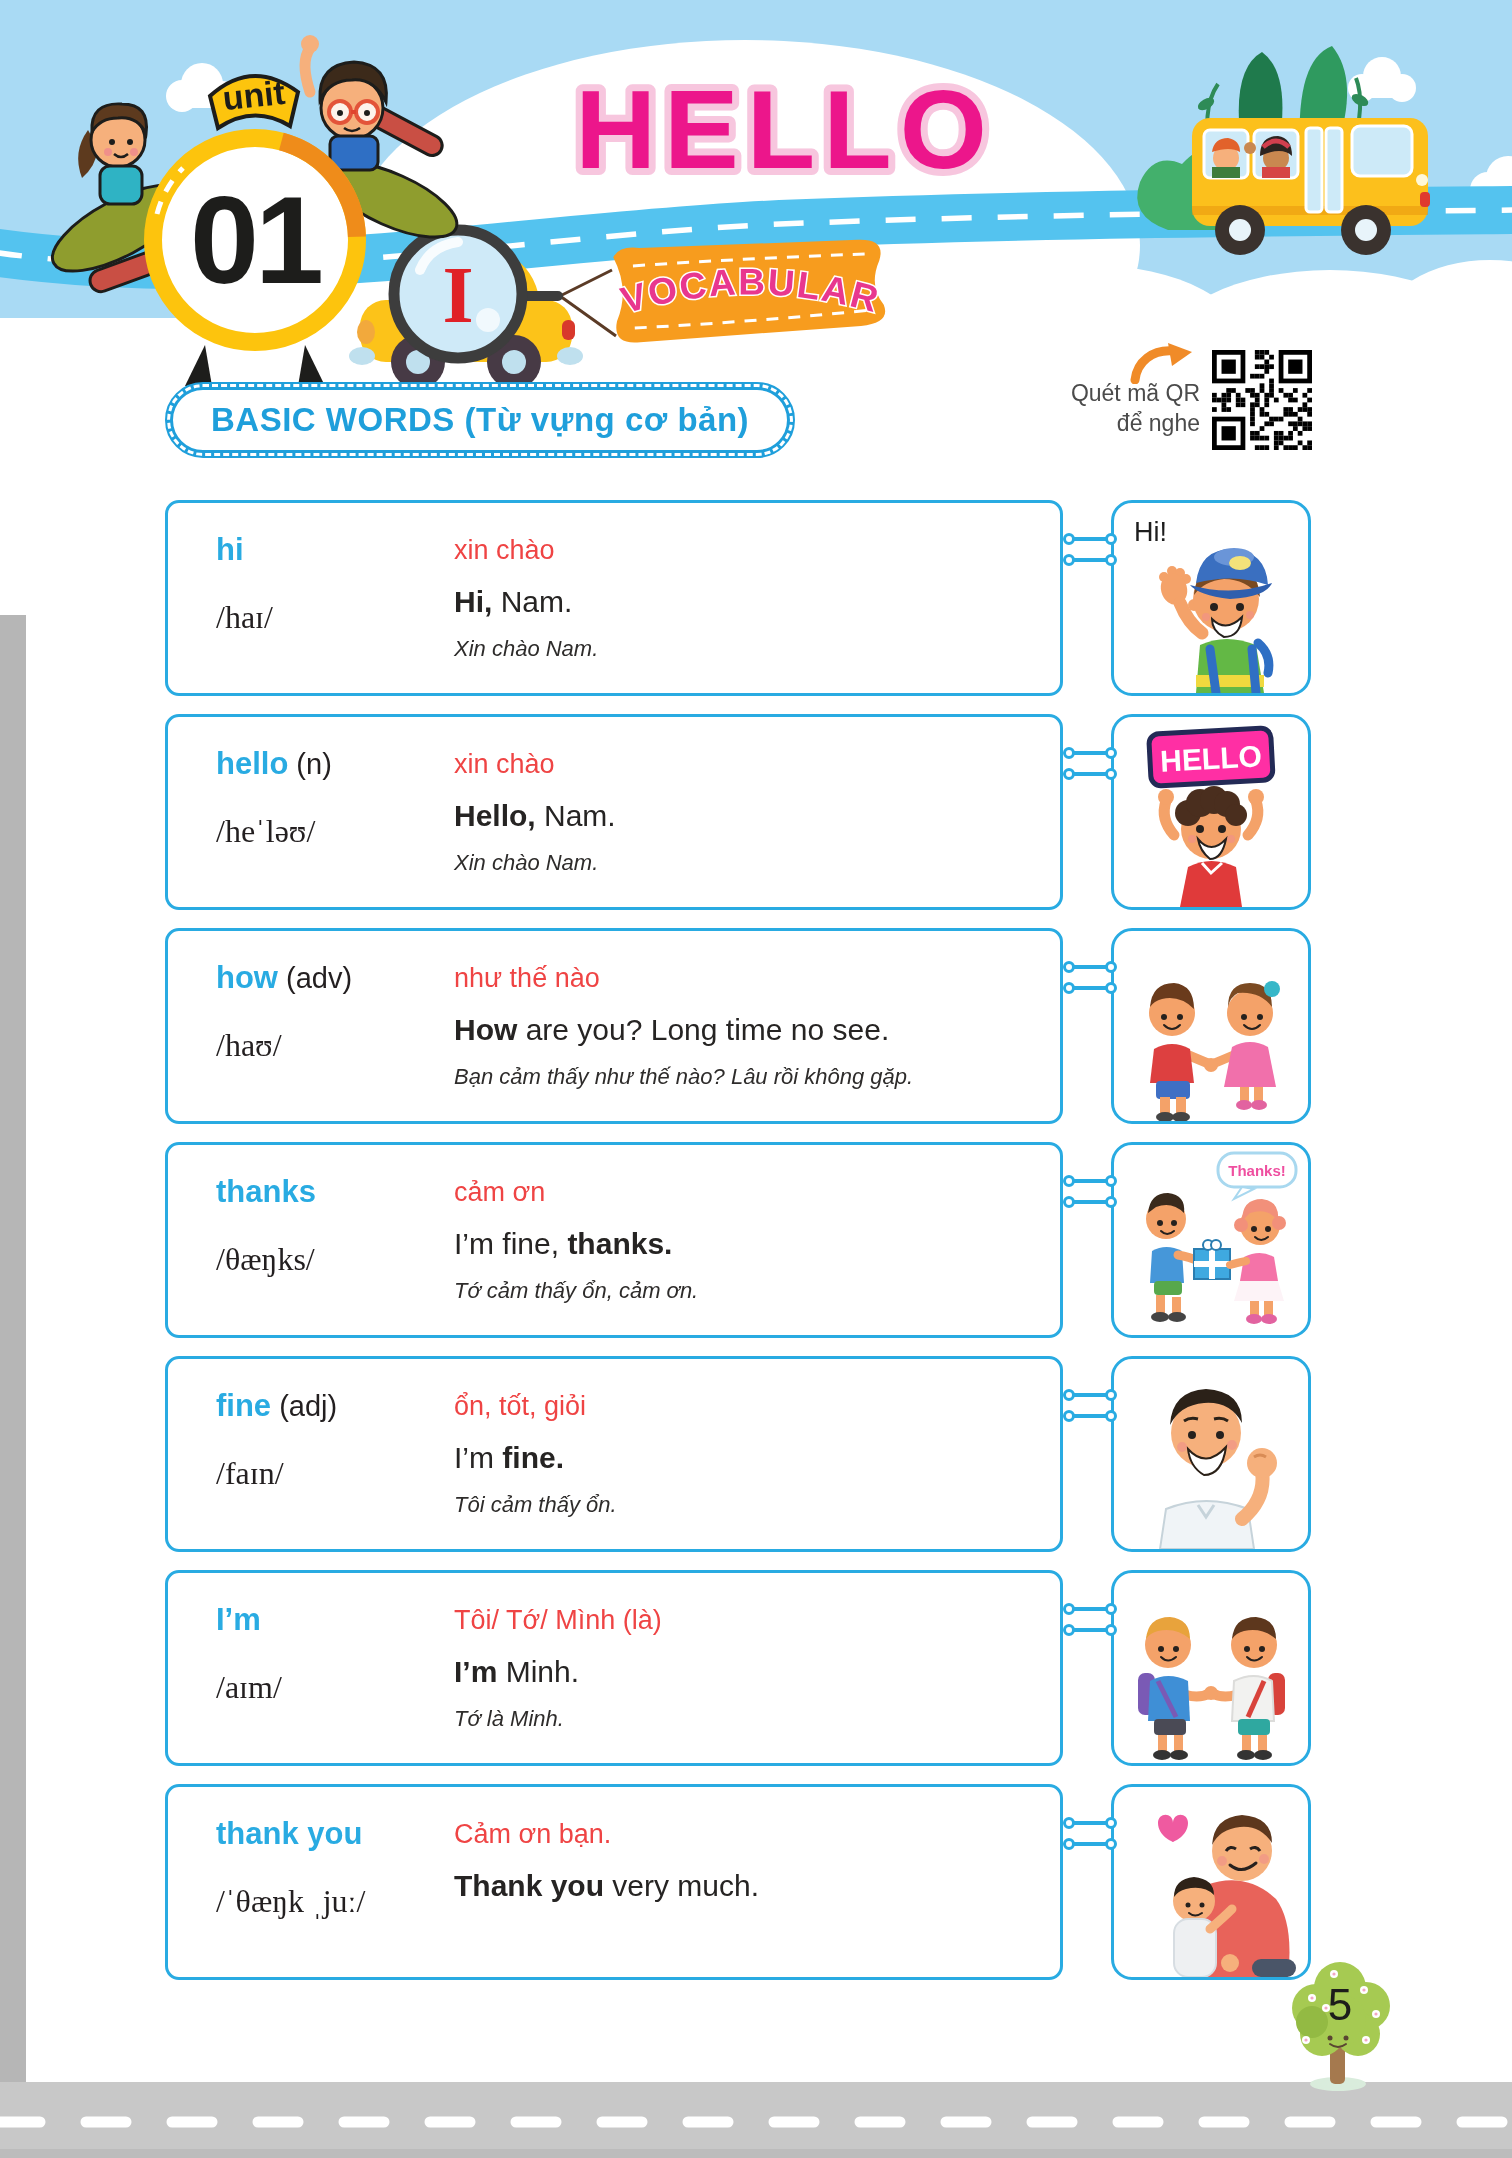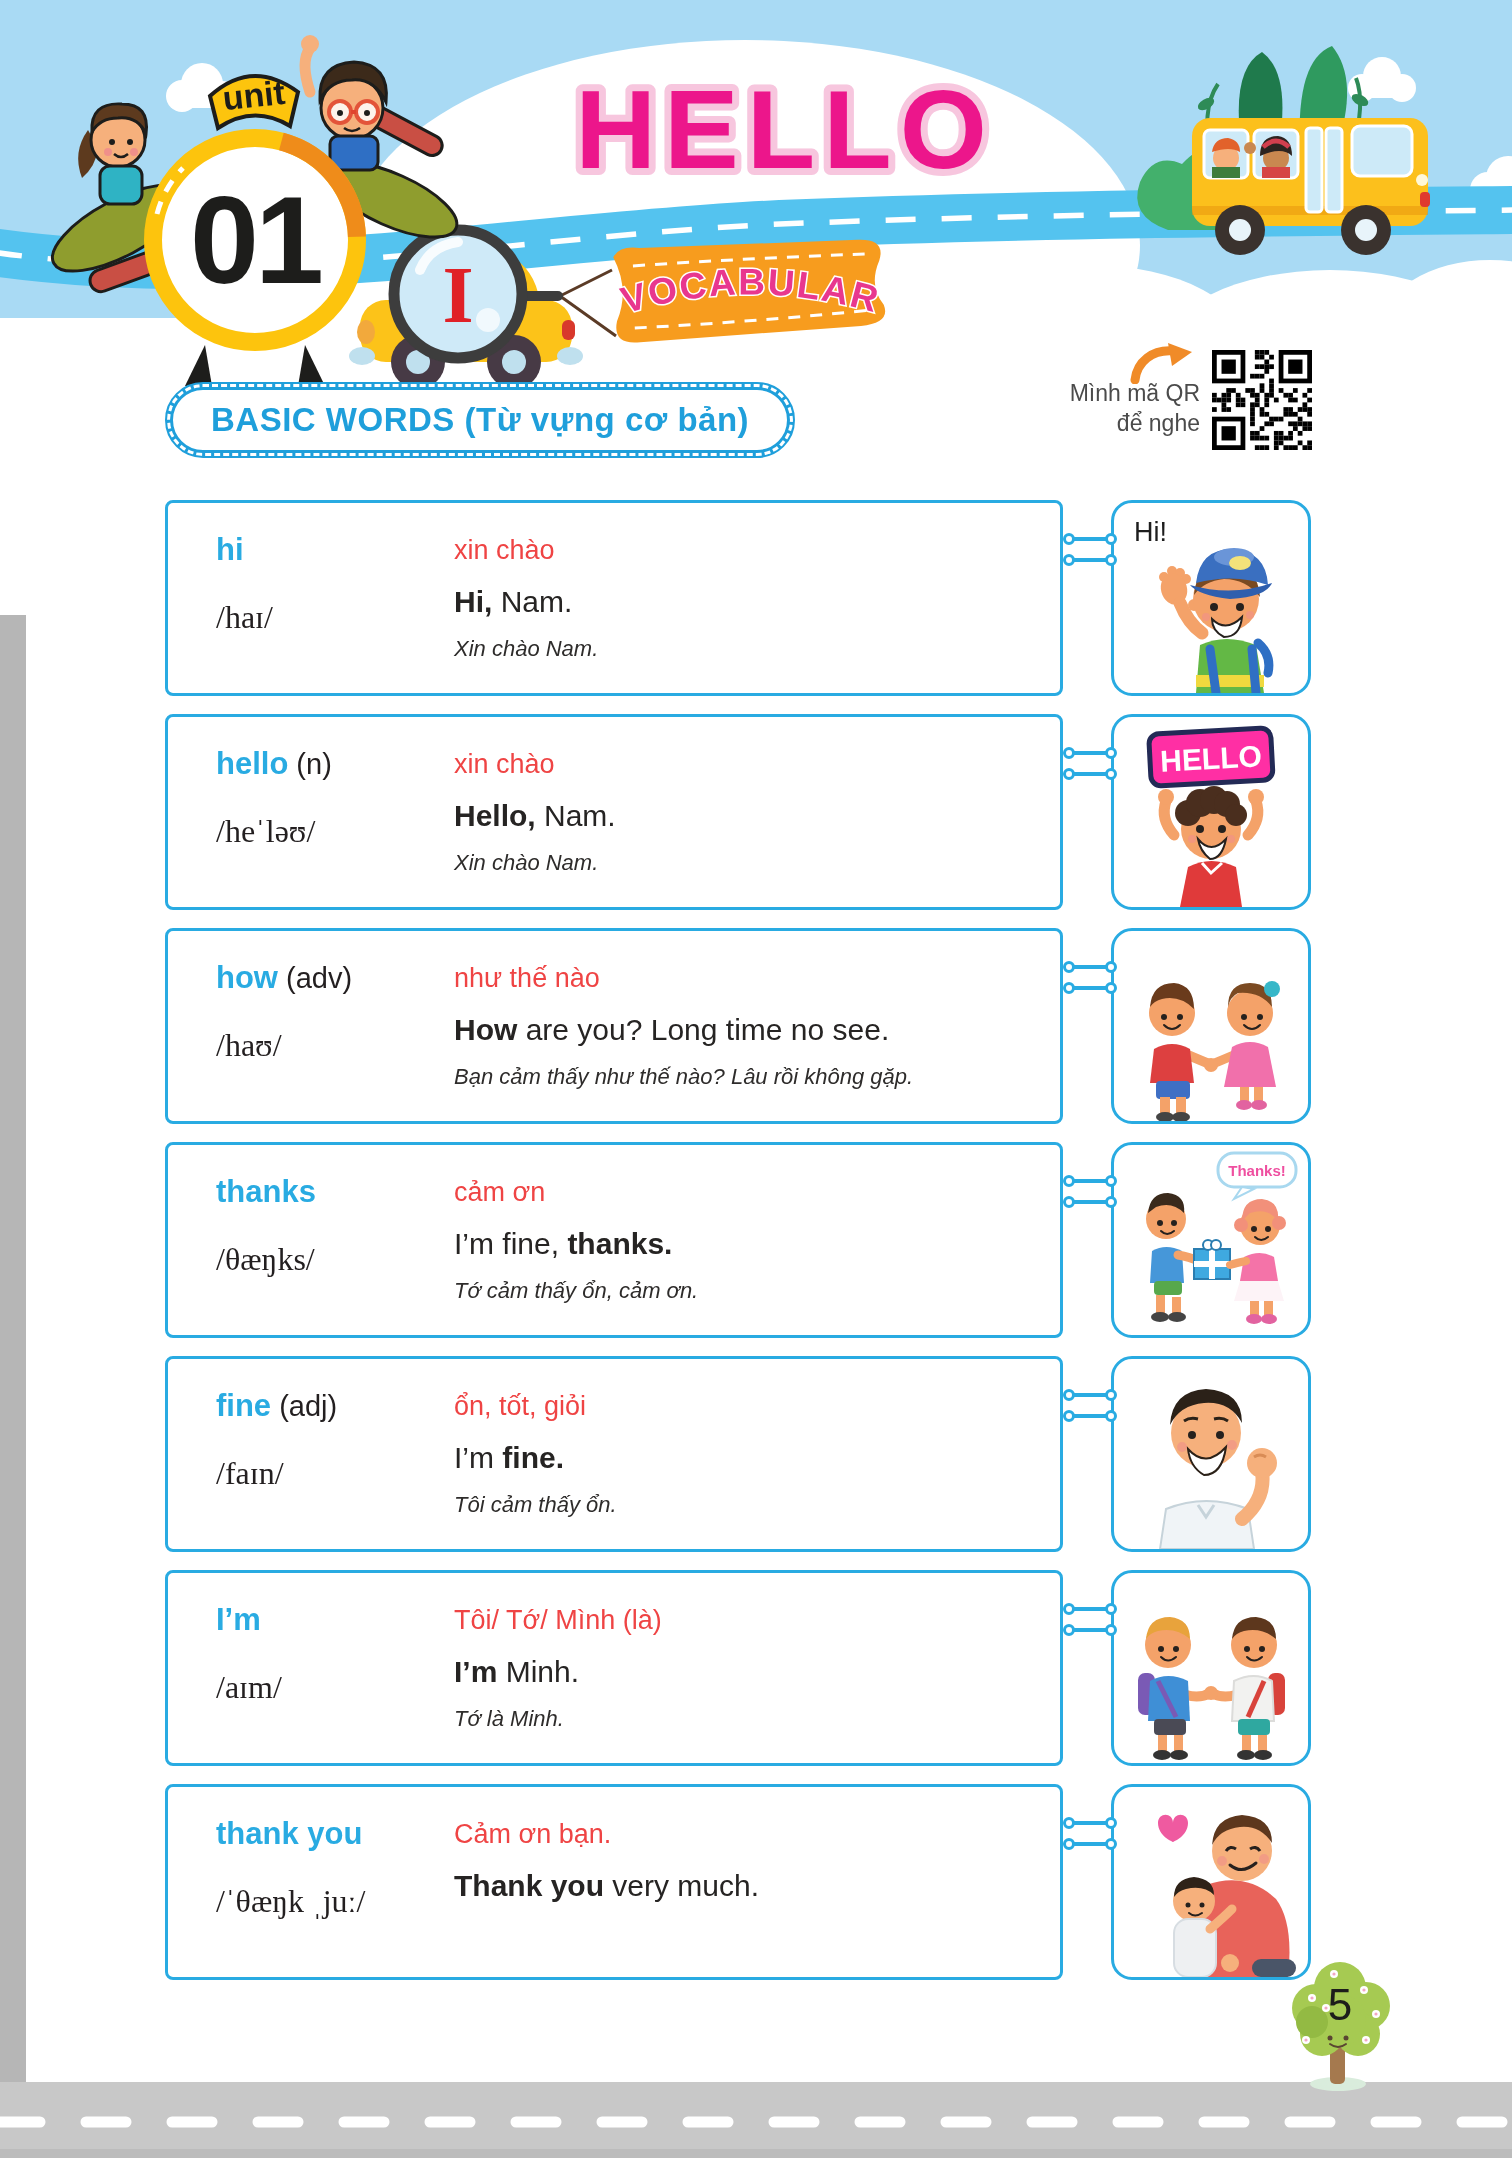"Mình mã QR" div { text: Mình -> Quét }
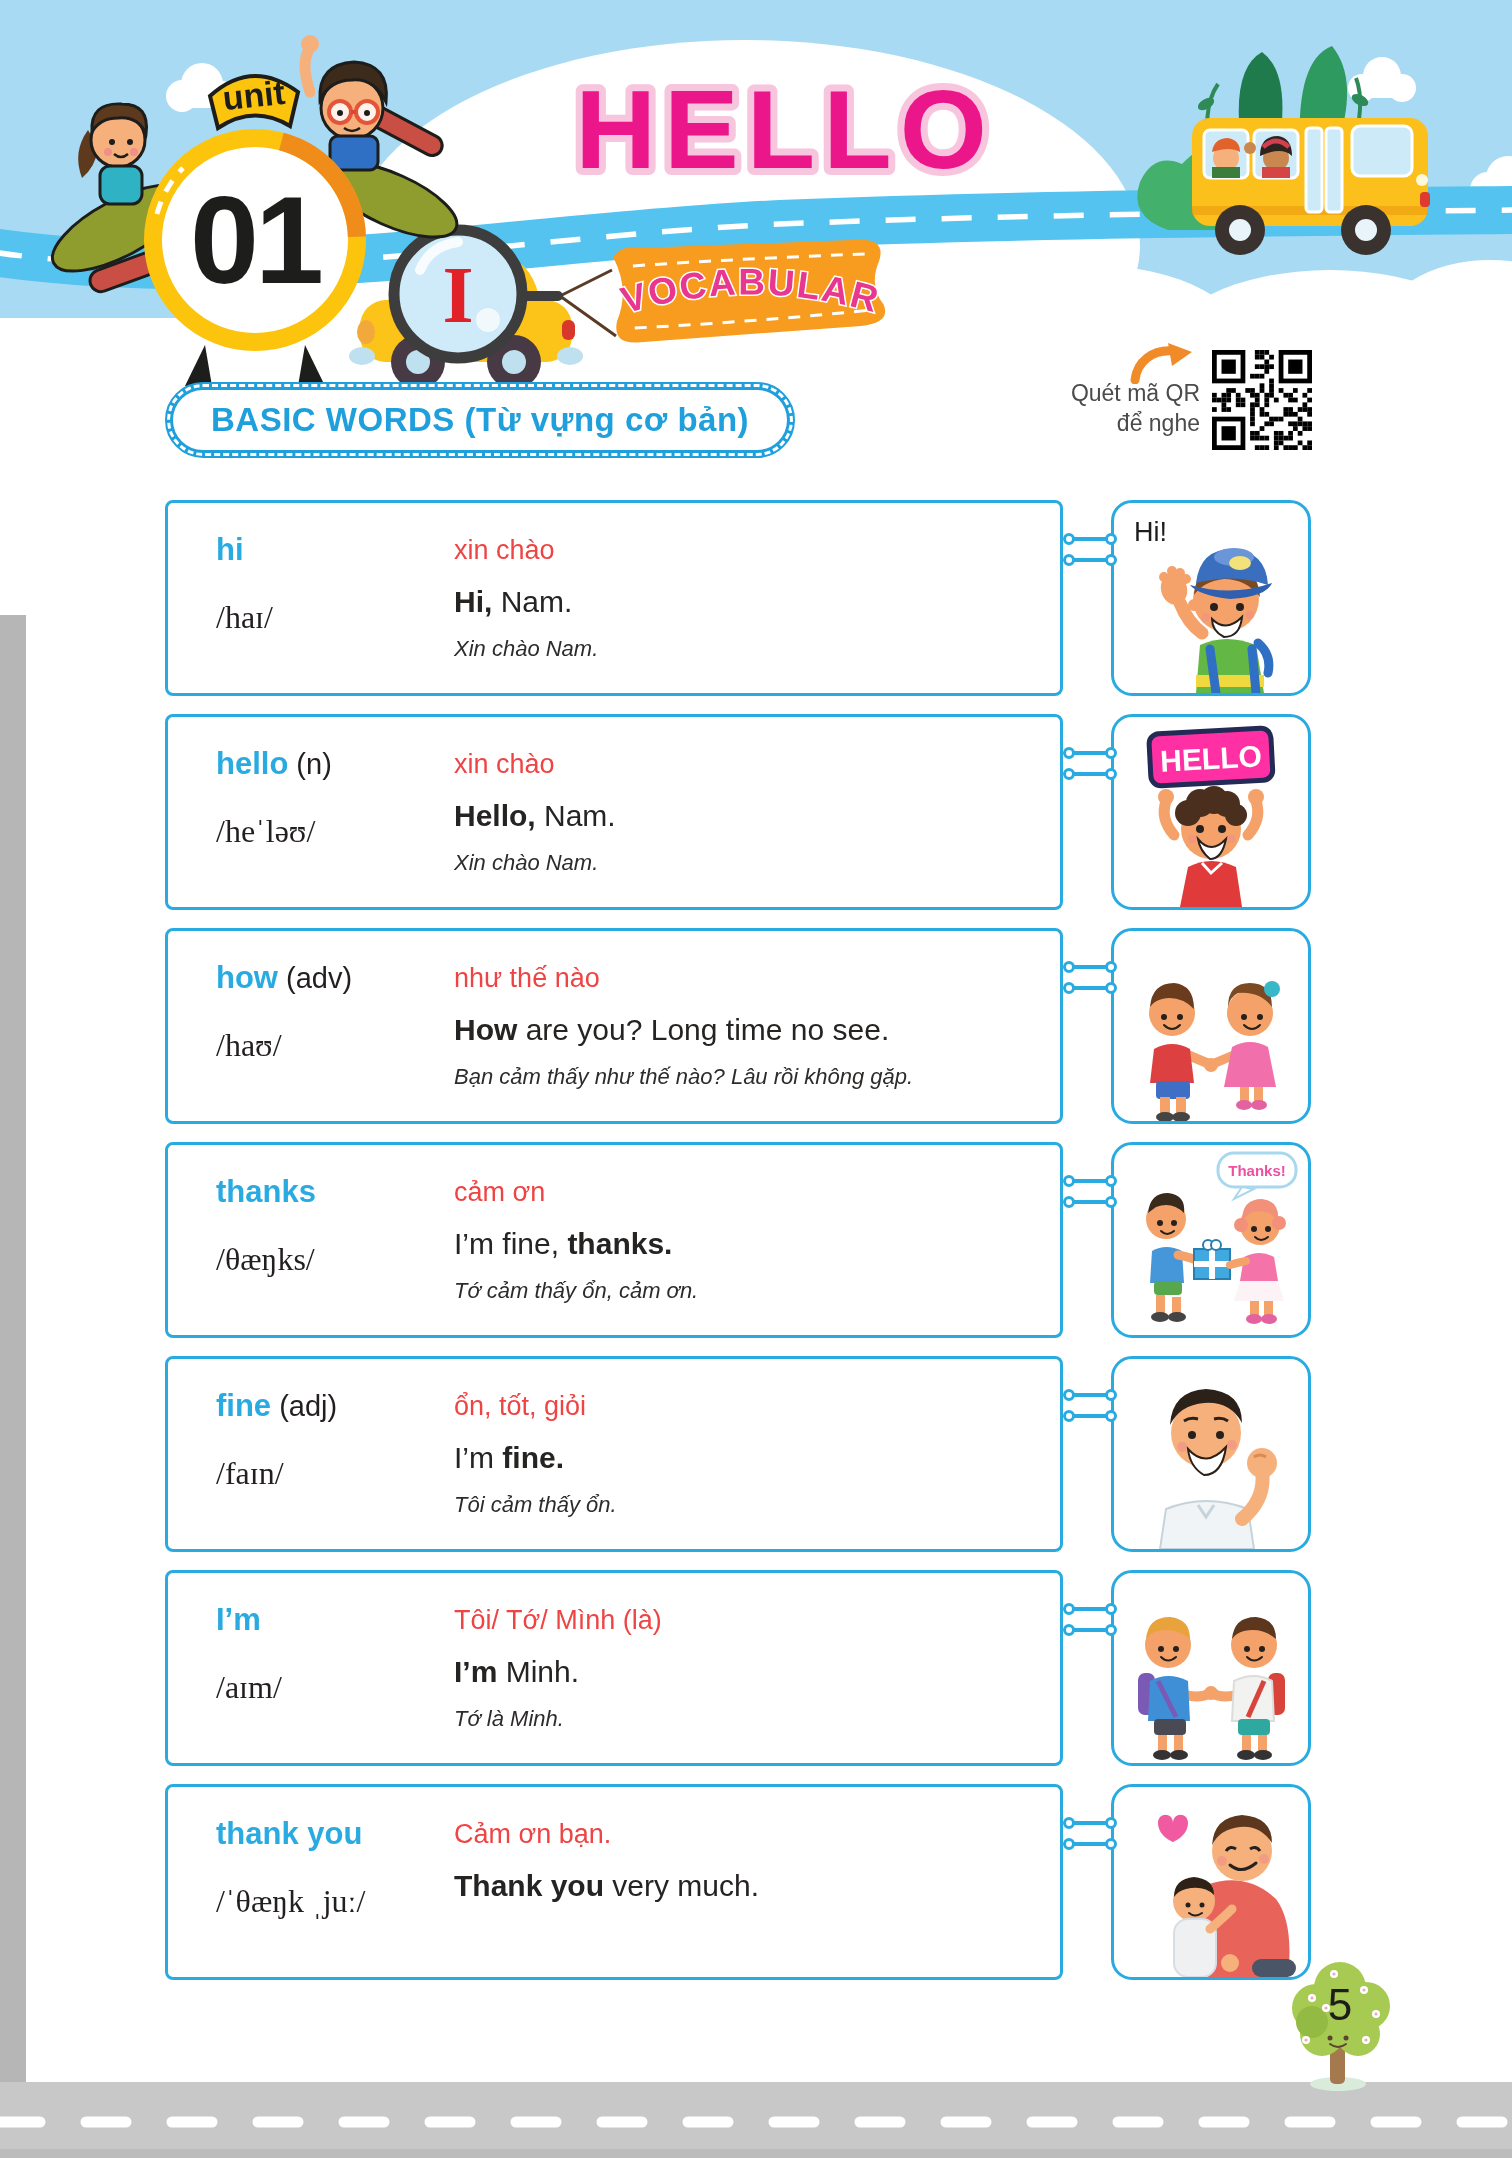"hi" .vocab-card { border-radius: 8px -> 14px }
